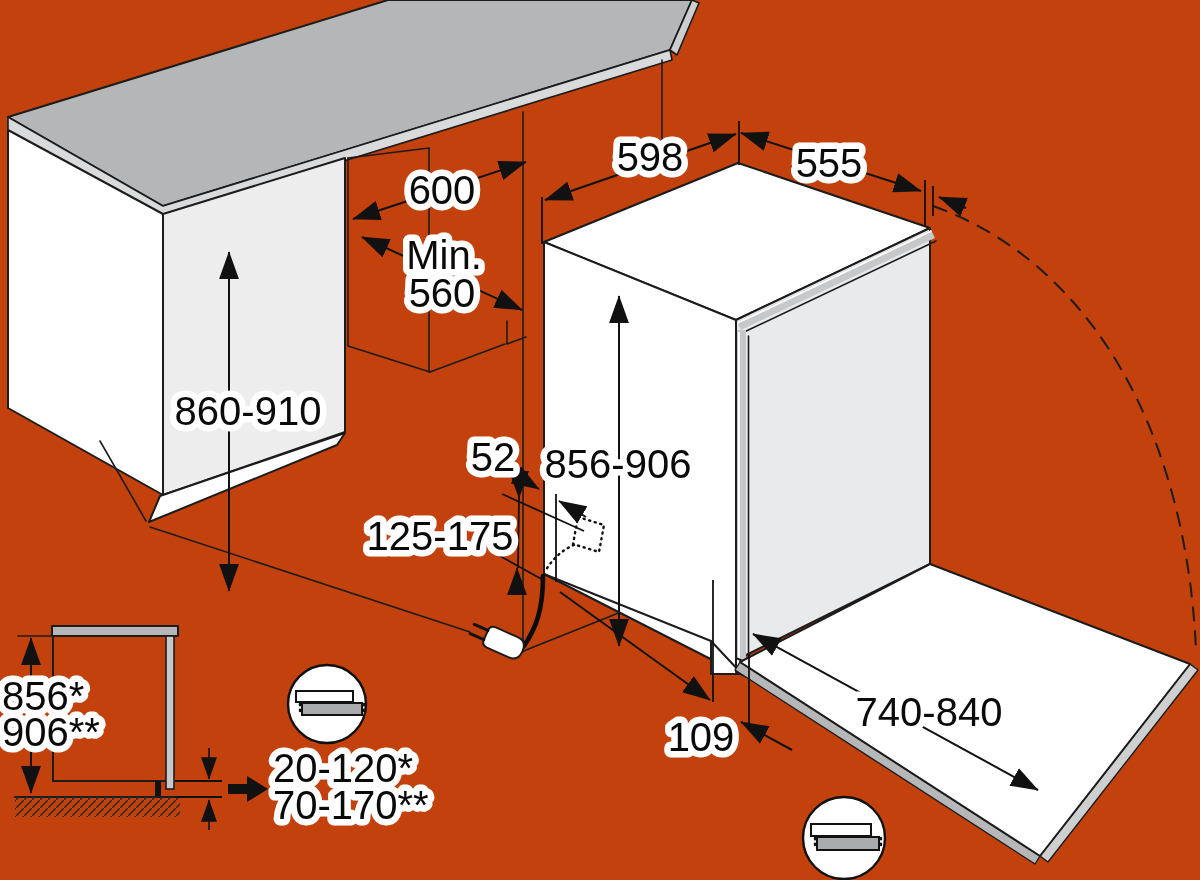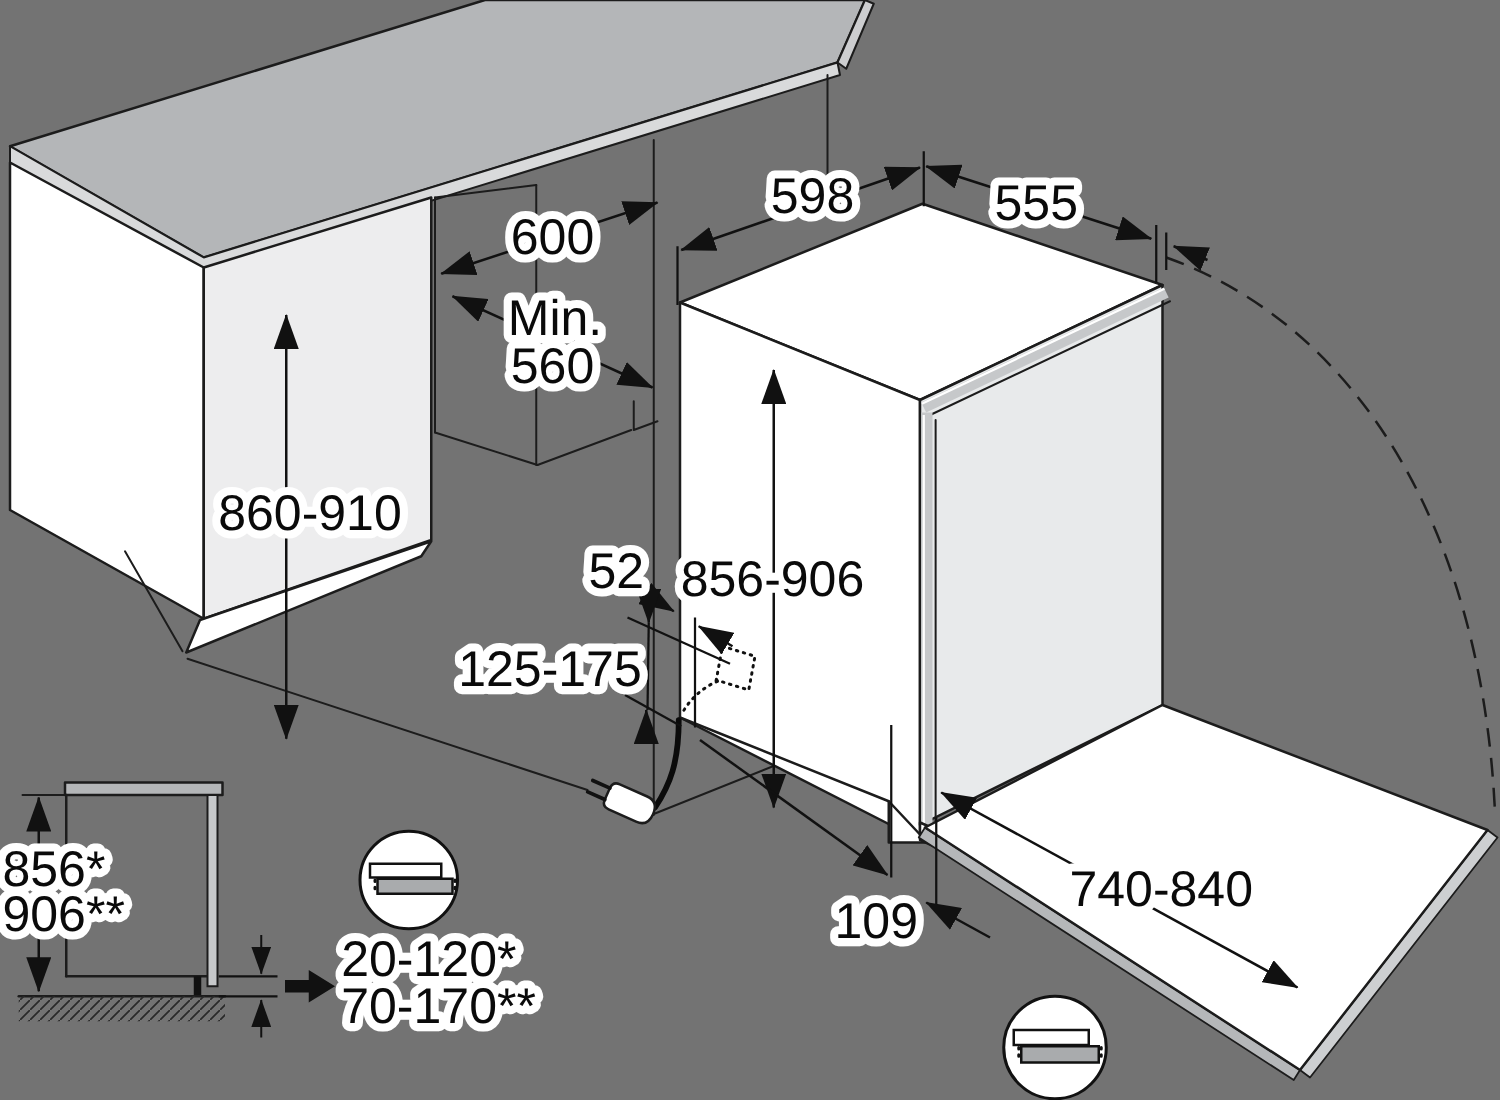"598" .stage { background: #737373 -> #c2410c }
